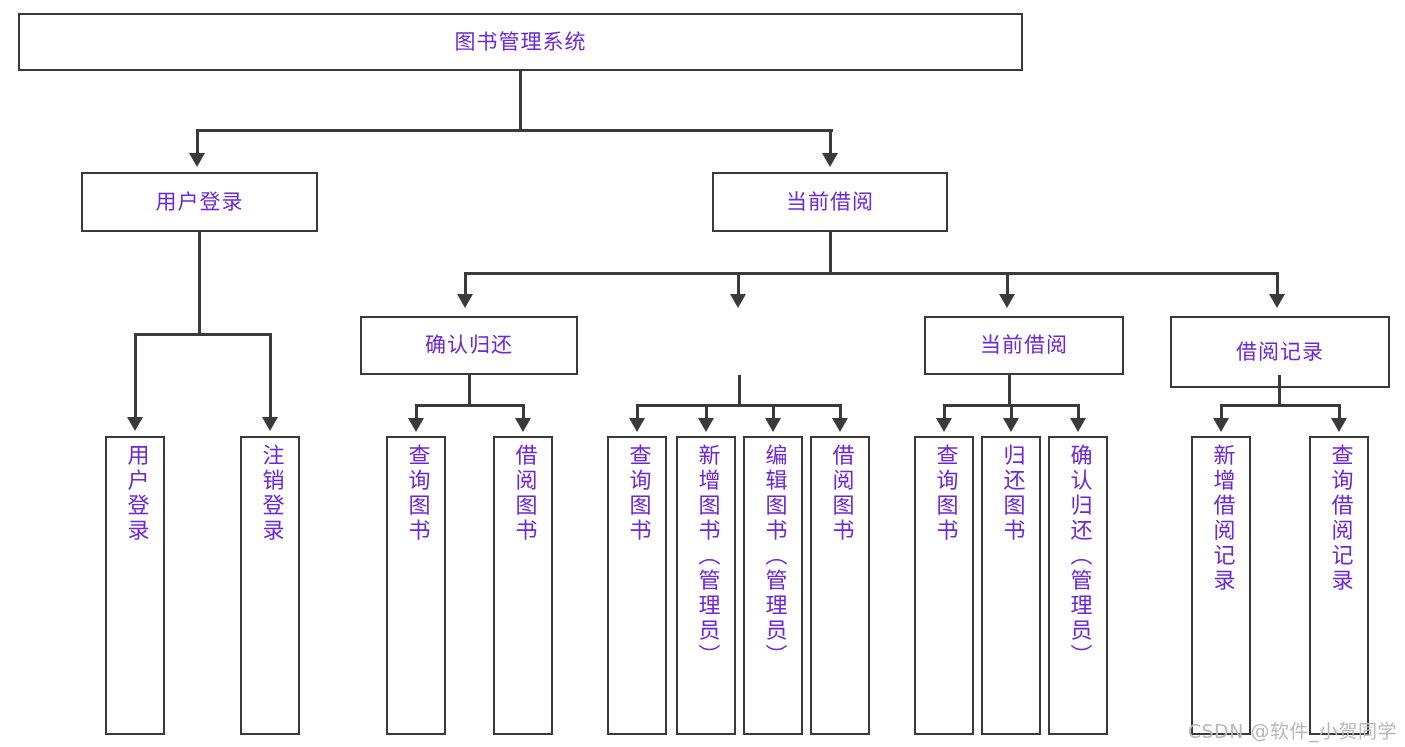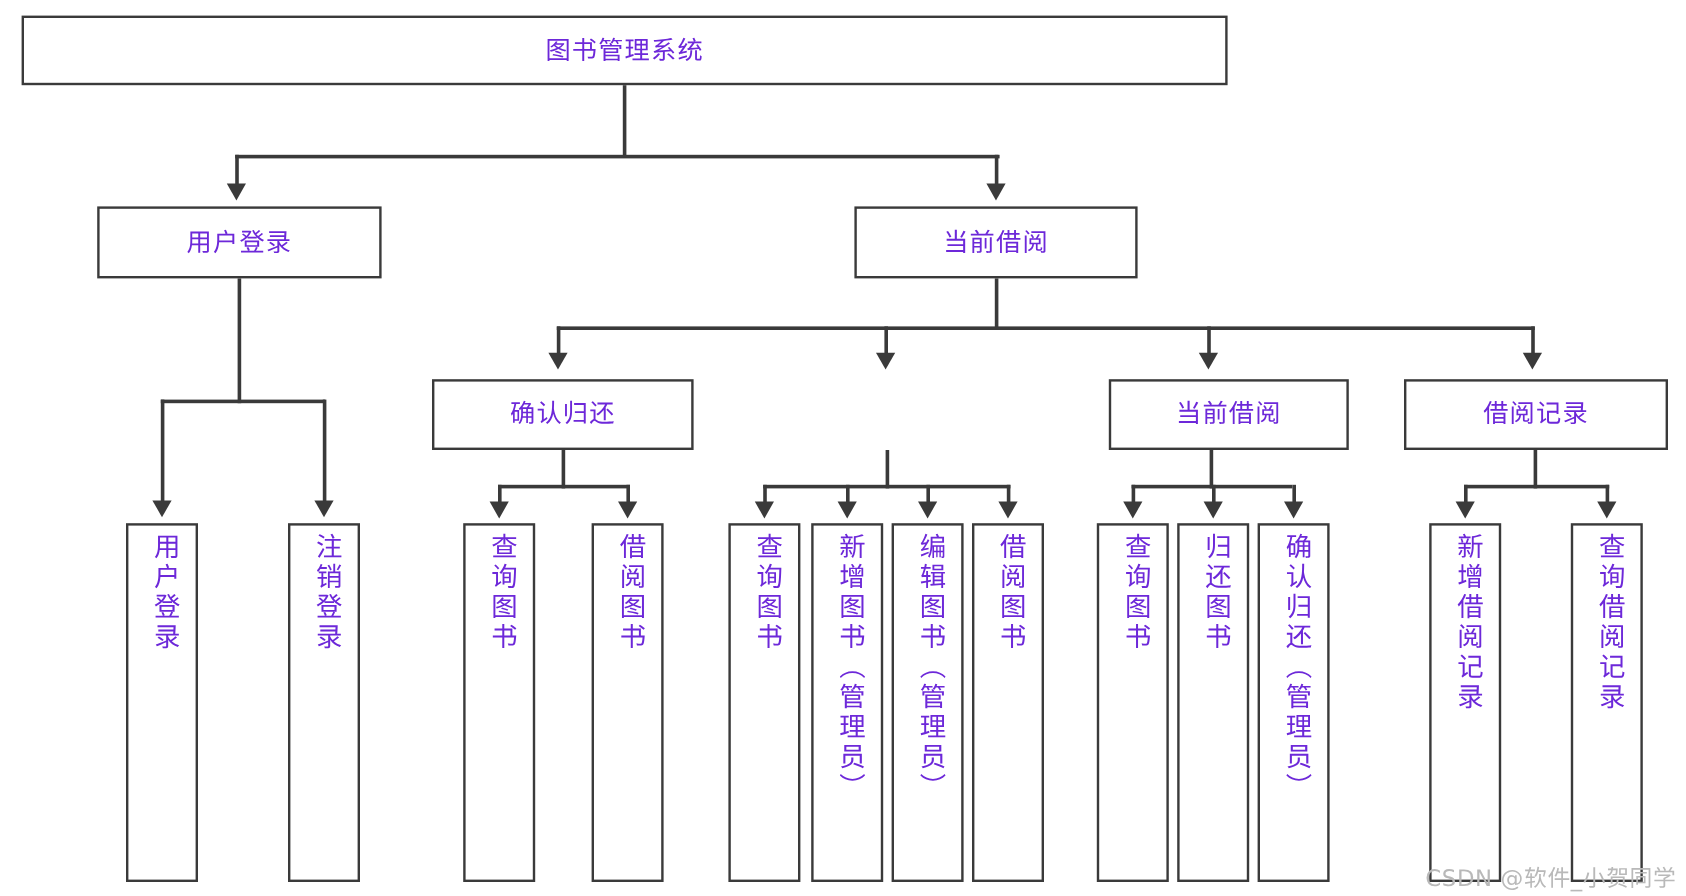"借阅记录" div.node { height: 59px -> 72px }
